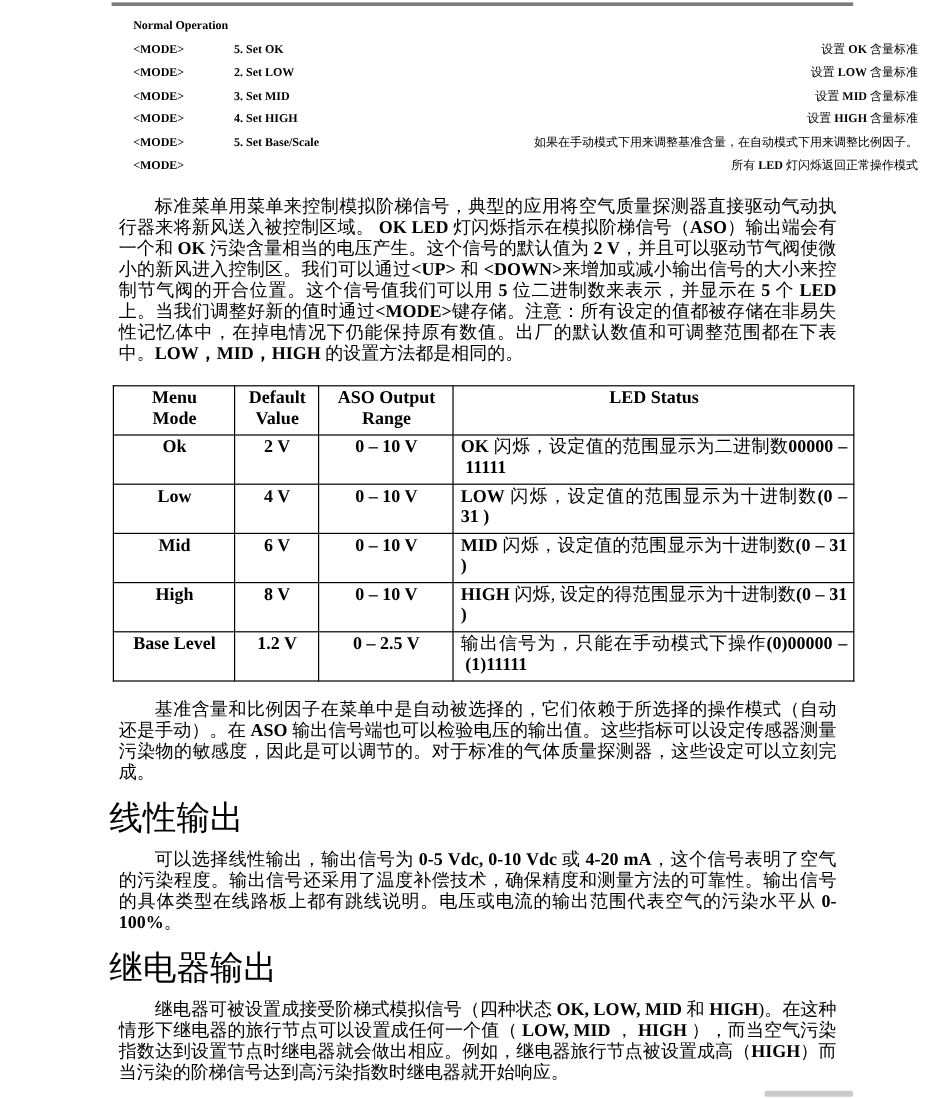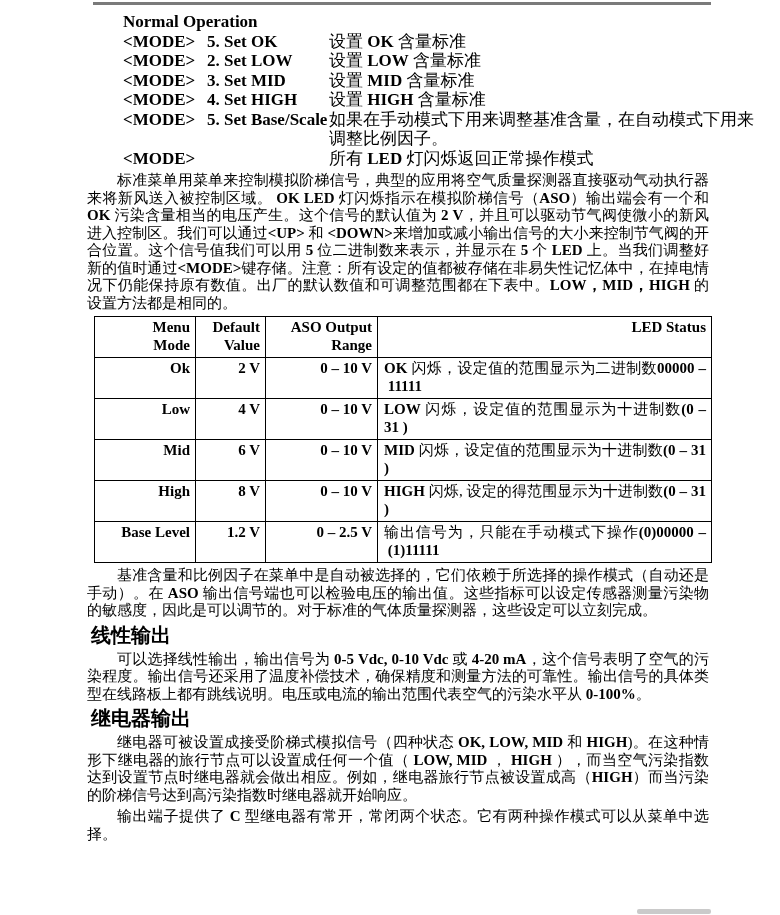"Normal Operation" .mode-list { font-size: 17px -> 10px; margin: 4px -52px 0 40px -> 4px -52px 0 28px }
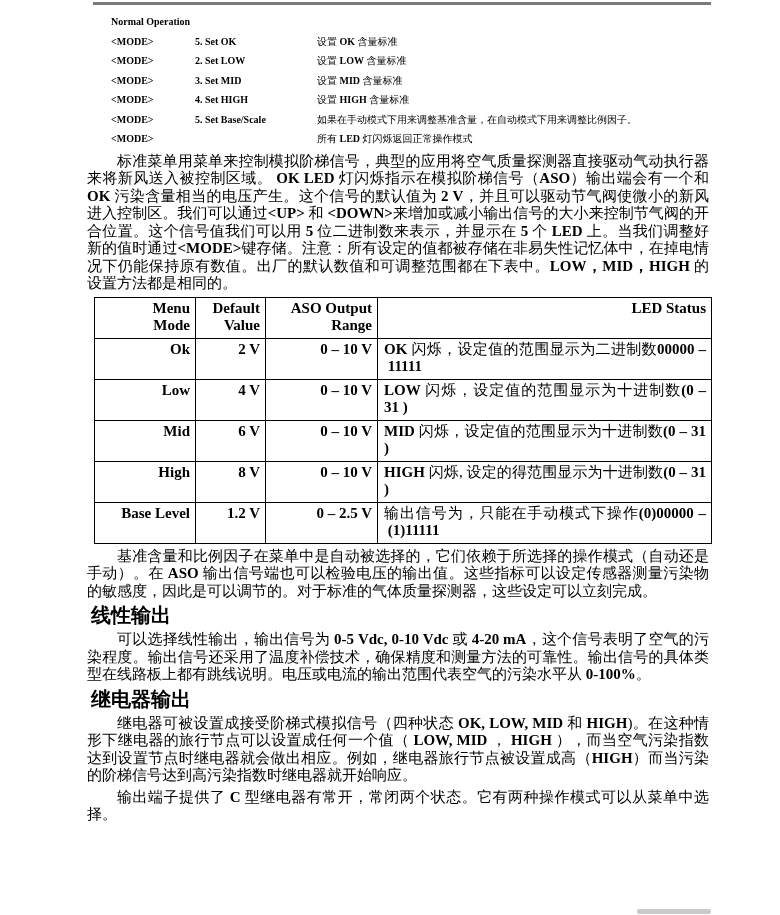"设置 OK 含量标准" .mode-row .desc { text-align: none -> right }
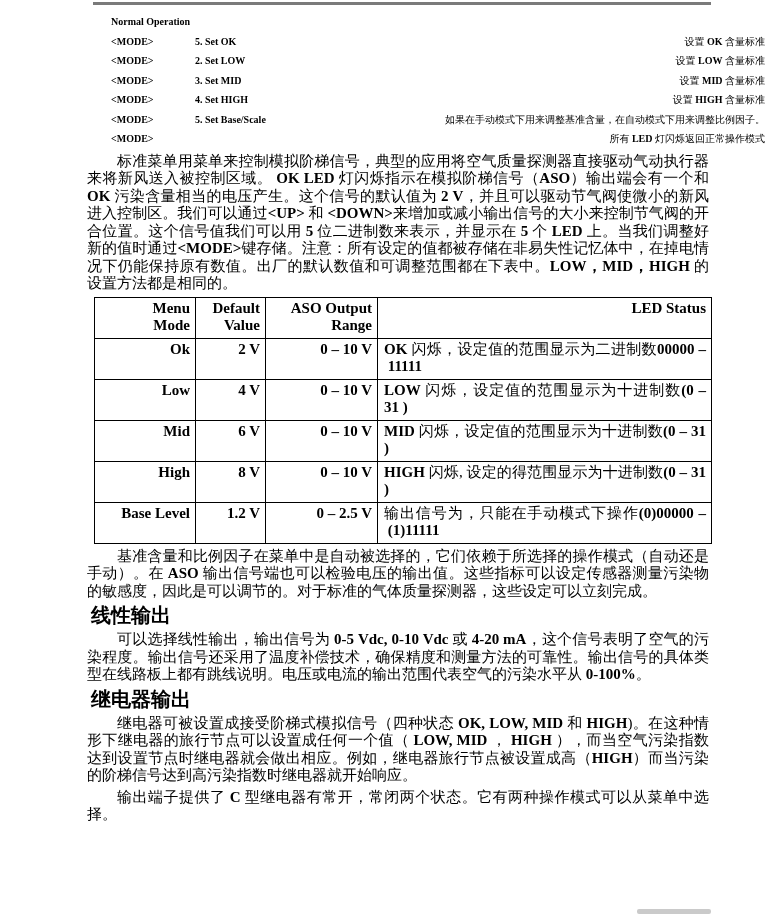"标准菜单用菜单来控制模拟阶梯信号，典型的应用将空气质量探测器直接驱动气动执行器来" p.body-para { margin: 4px -> 16px }
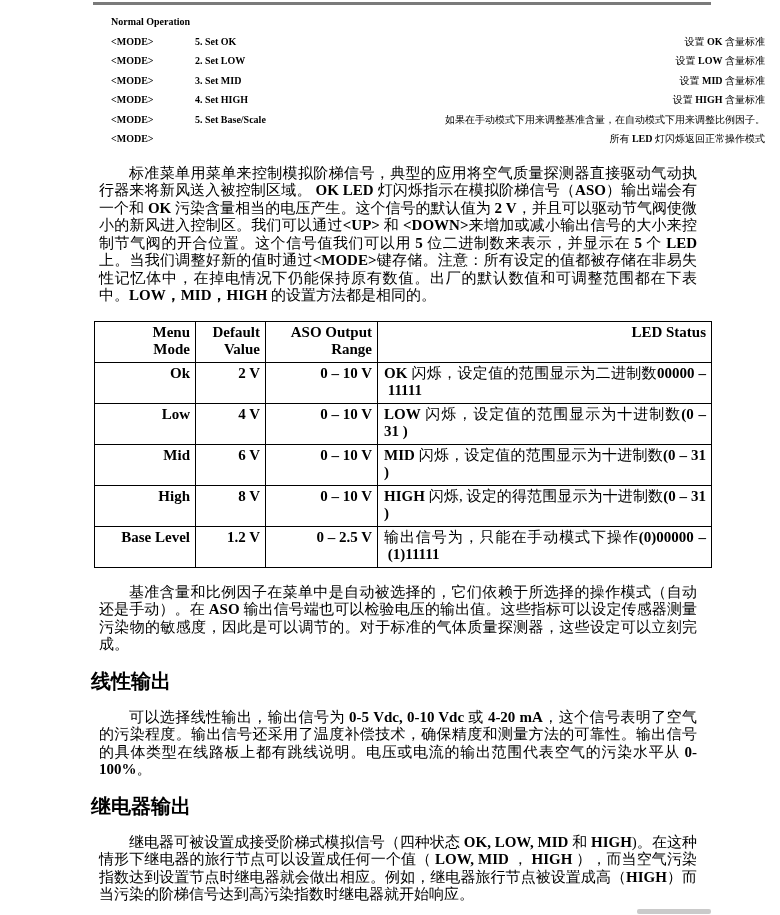"Menu" .tbl th, .tbl td { text-align: right -> center }
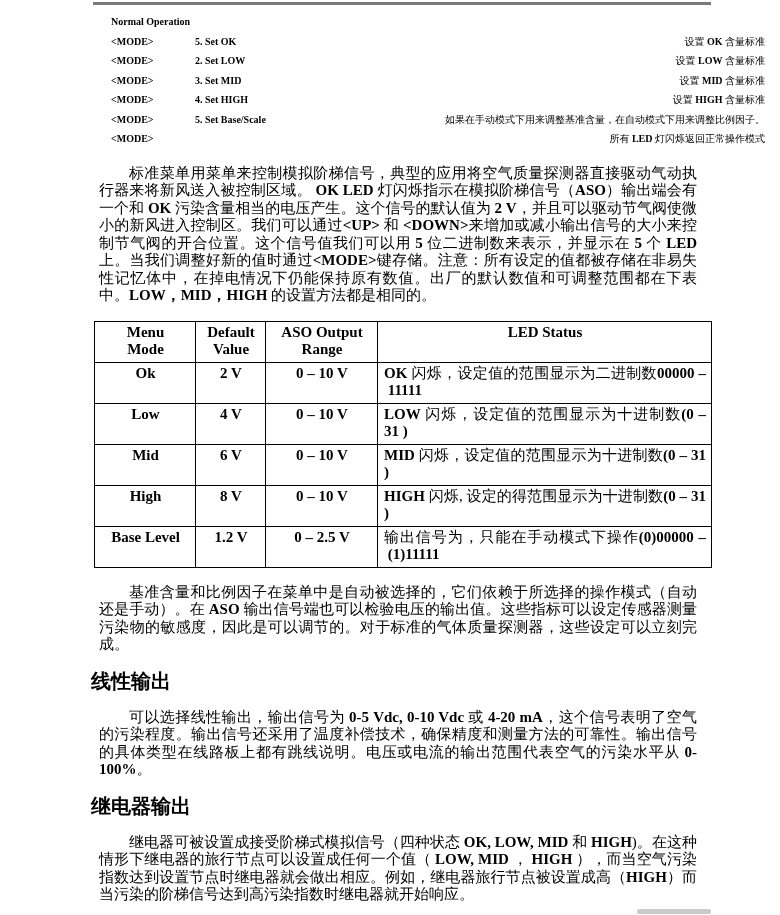"线性输出" h2.sec-heading { font-size: 20px -> 28px; font-weight: 700 -> 400 }
